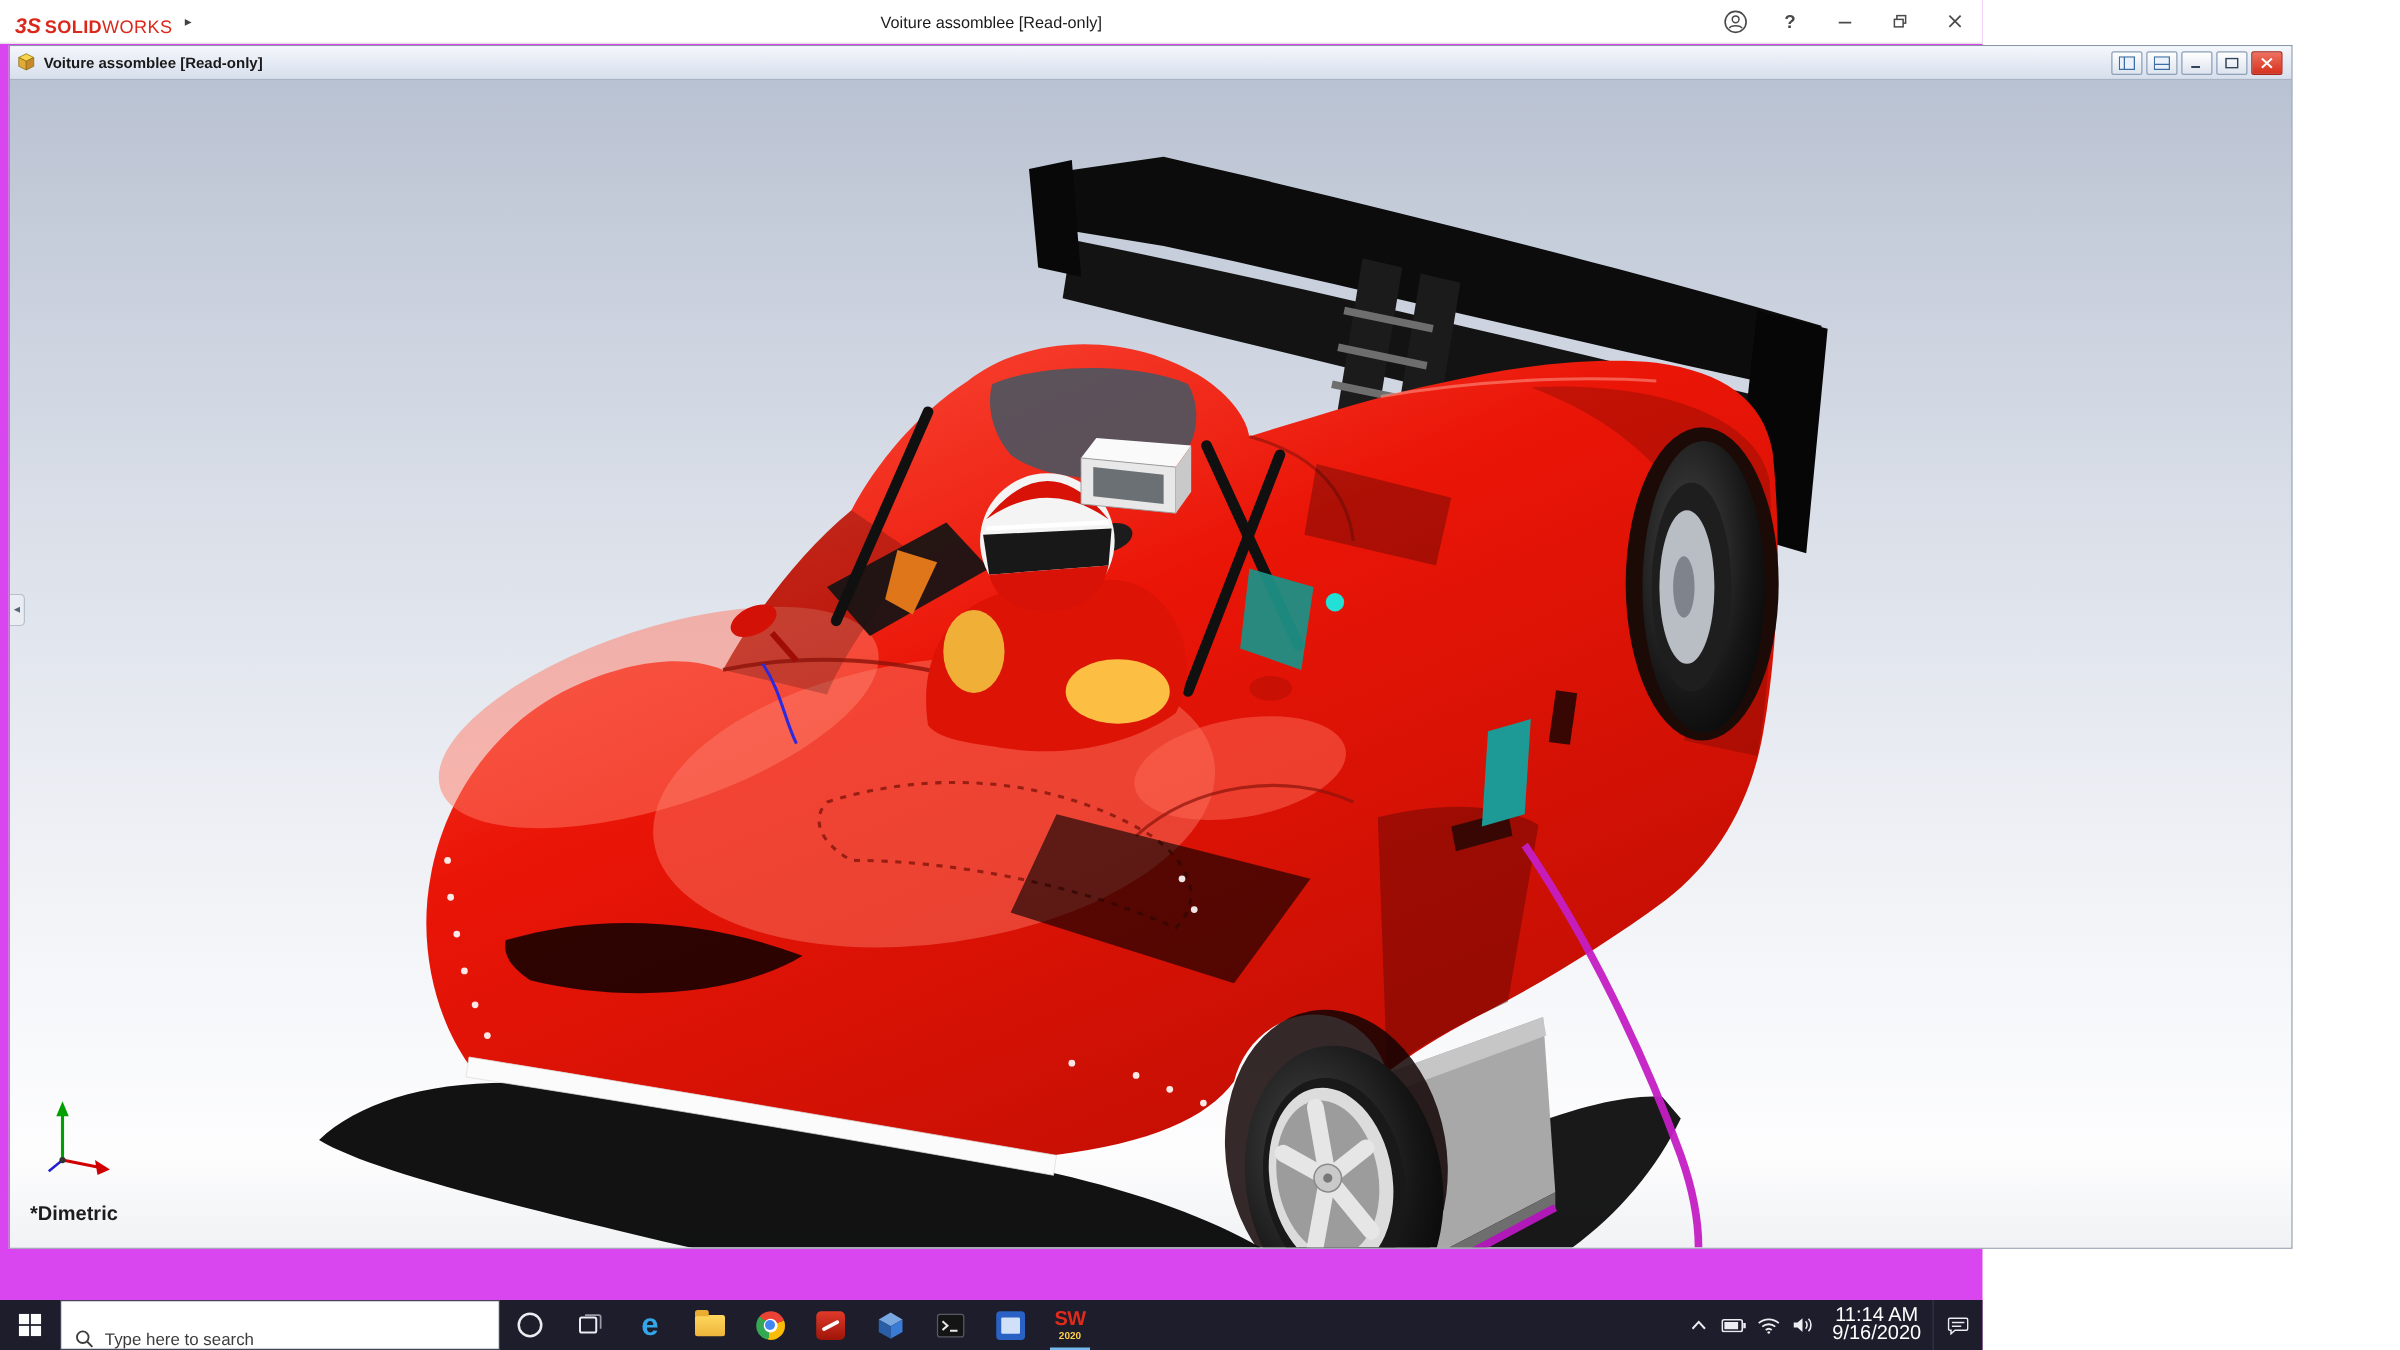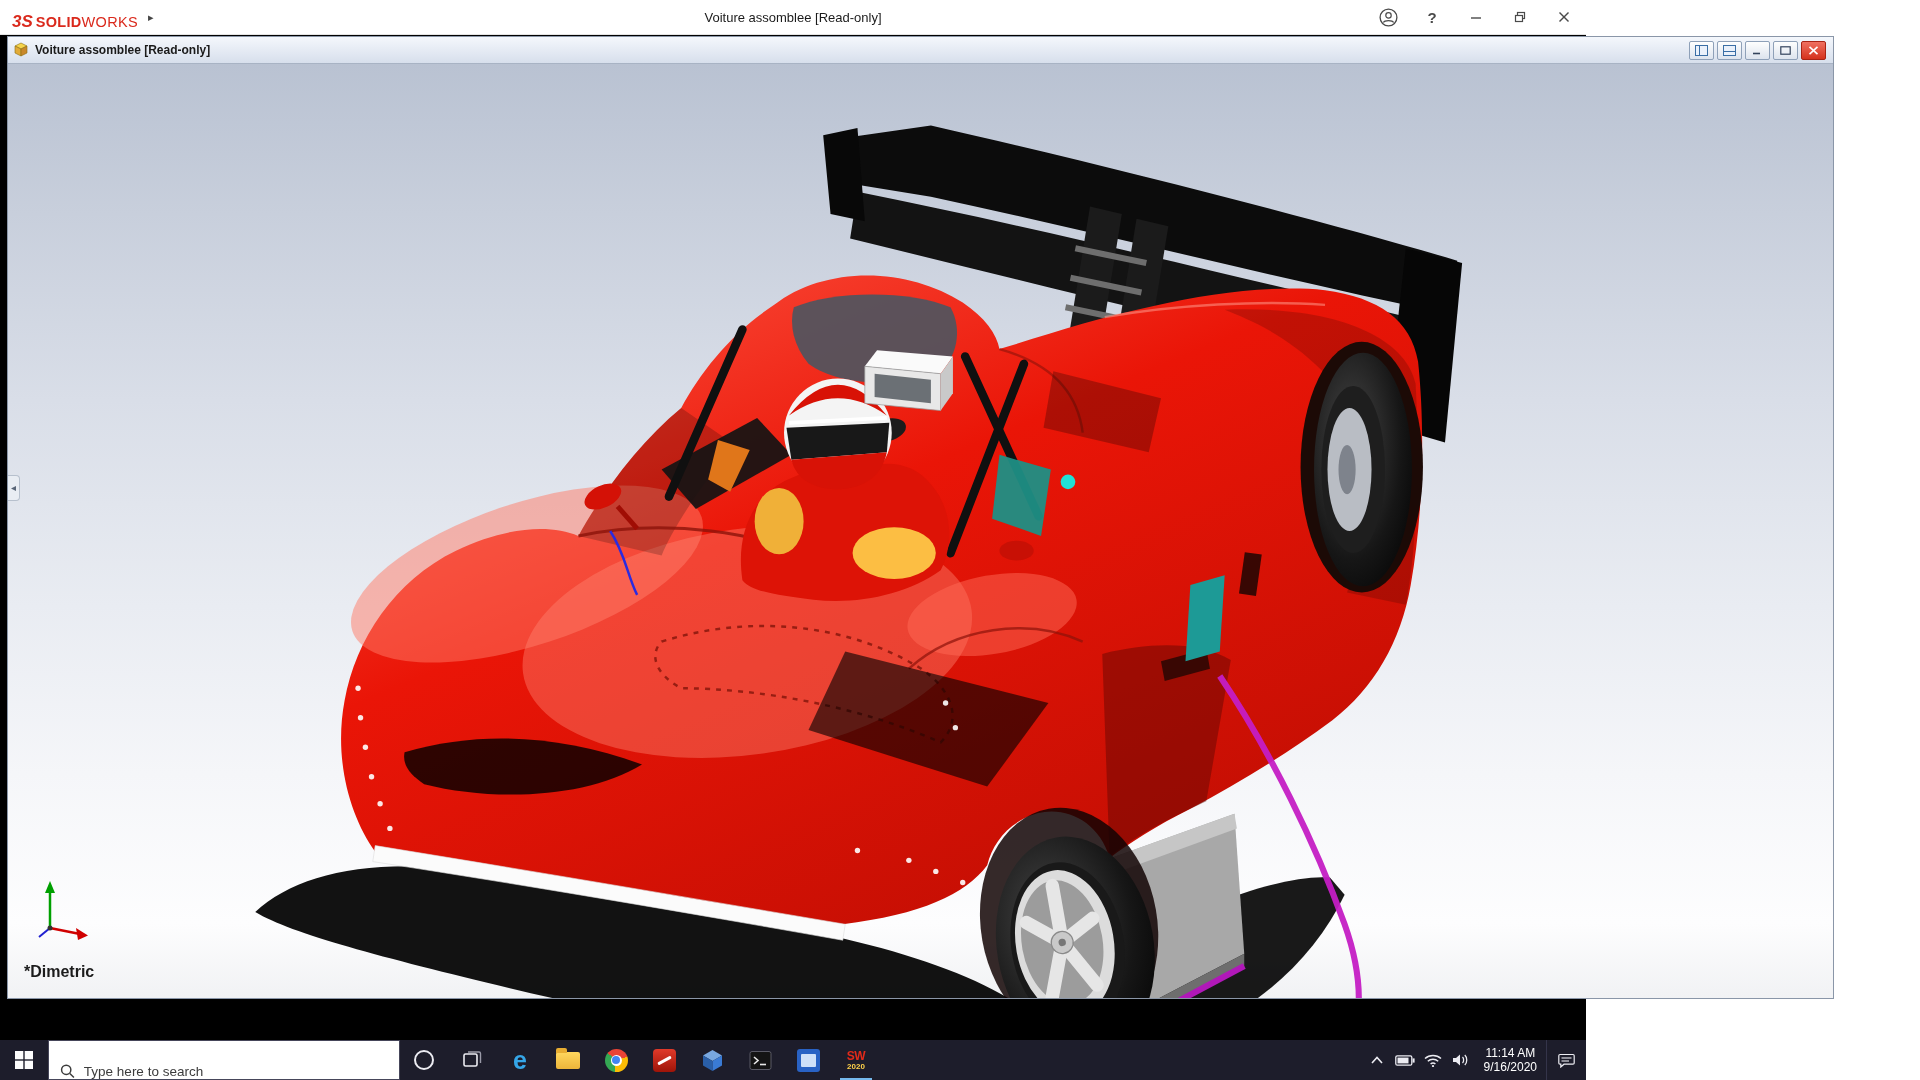"3S" .screen { background: #000000 -> #d946ef }
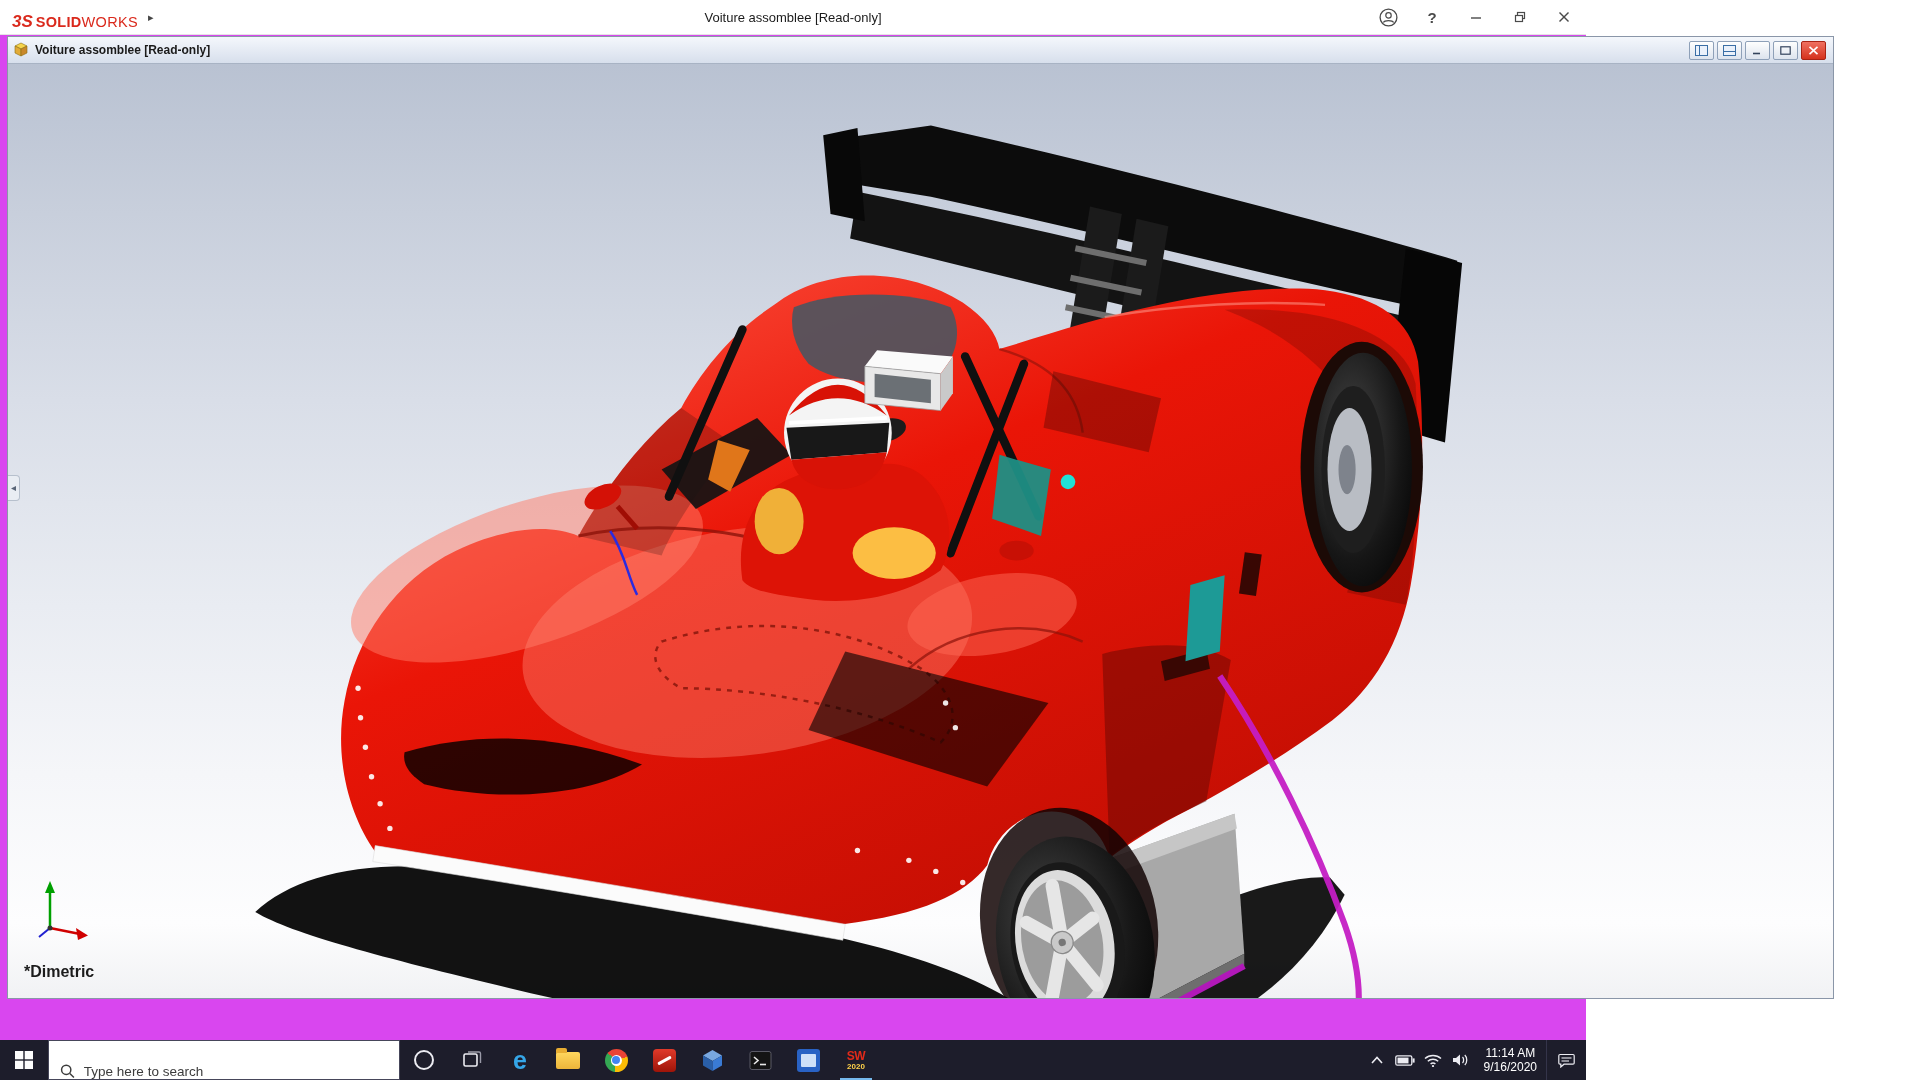"SW" .sw-letters { font-size: 12px -> 16px }
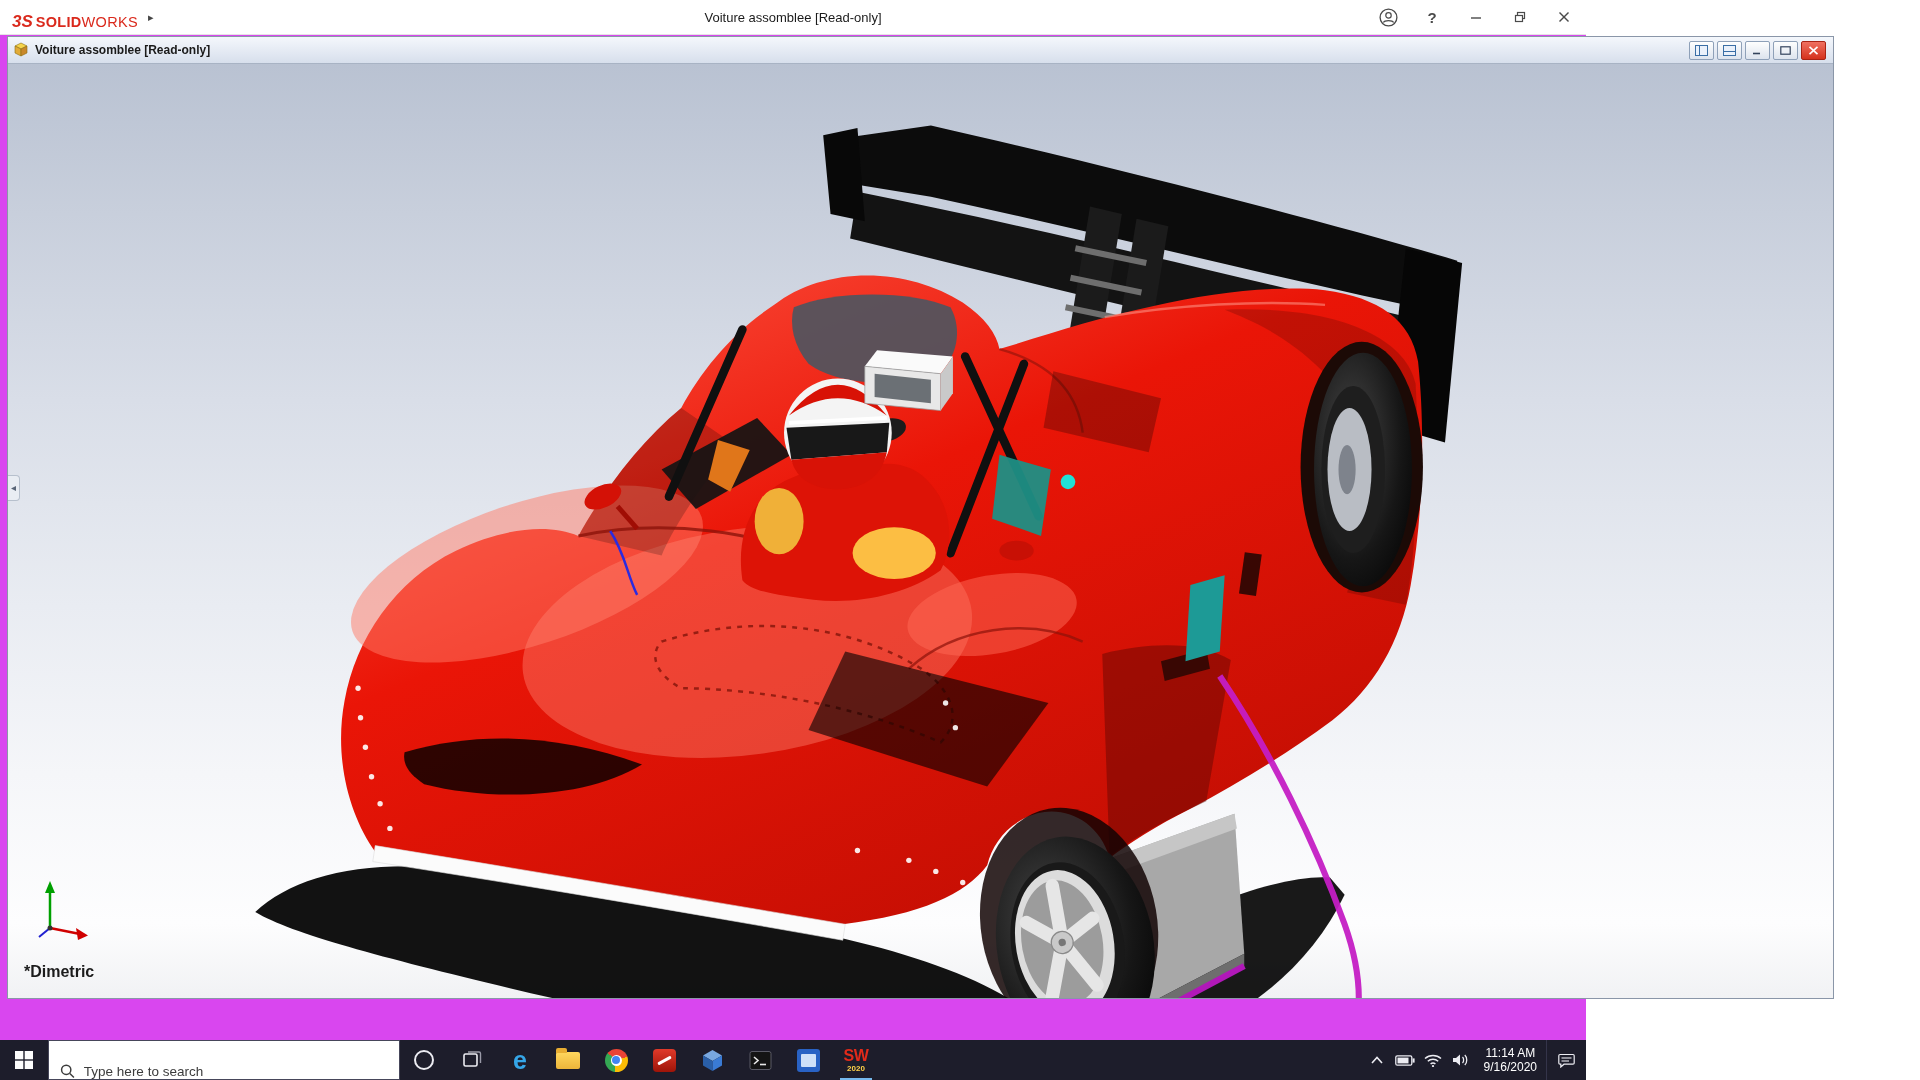"11:14 AM" .clock { font-size: 12px -> 16px }
